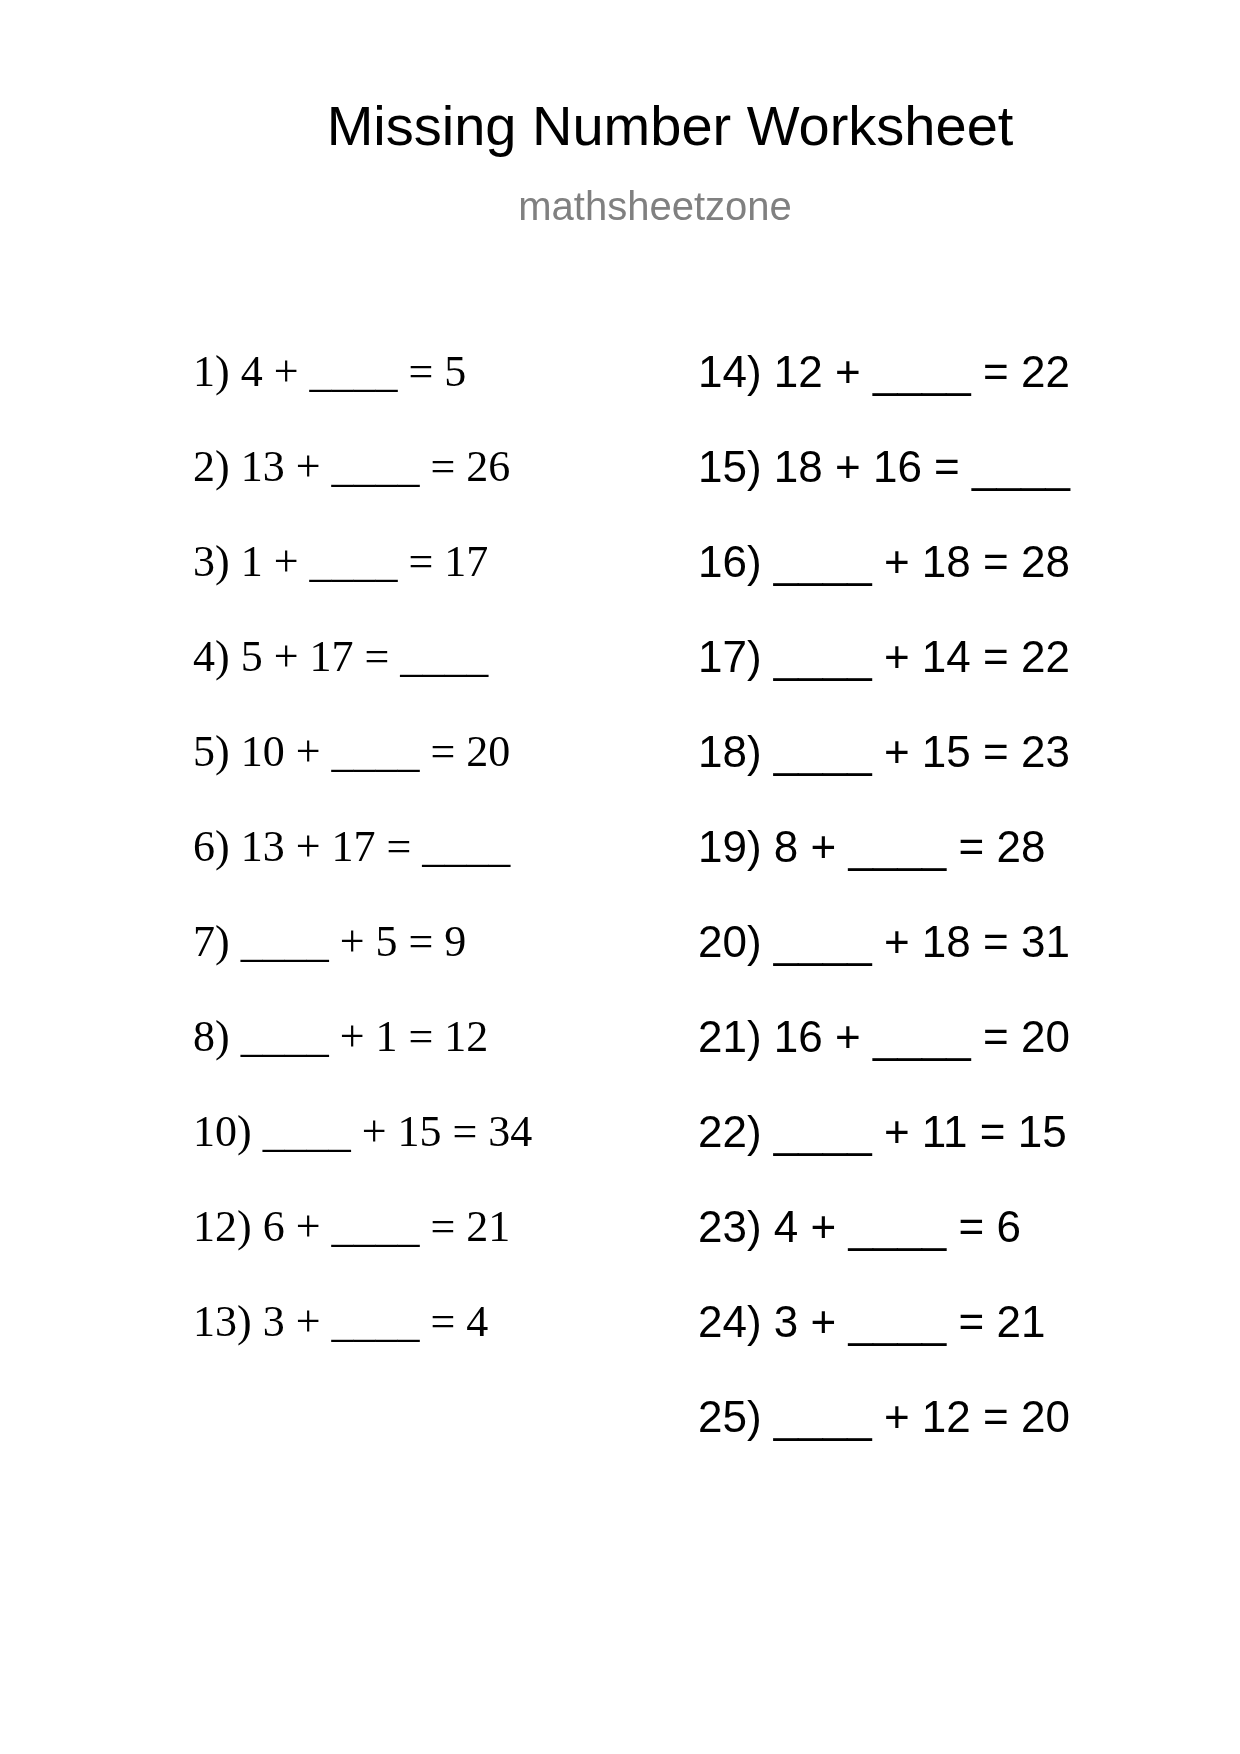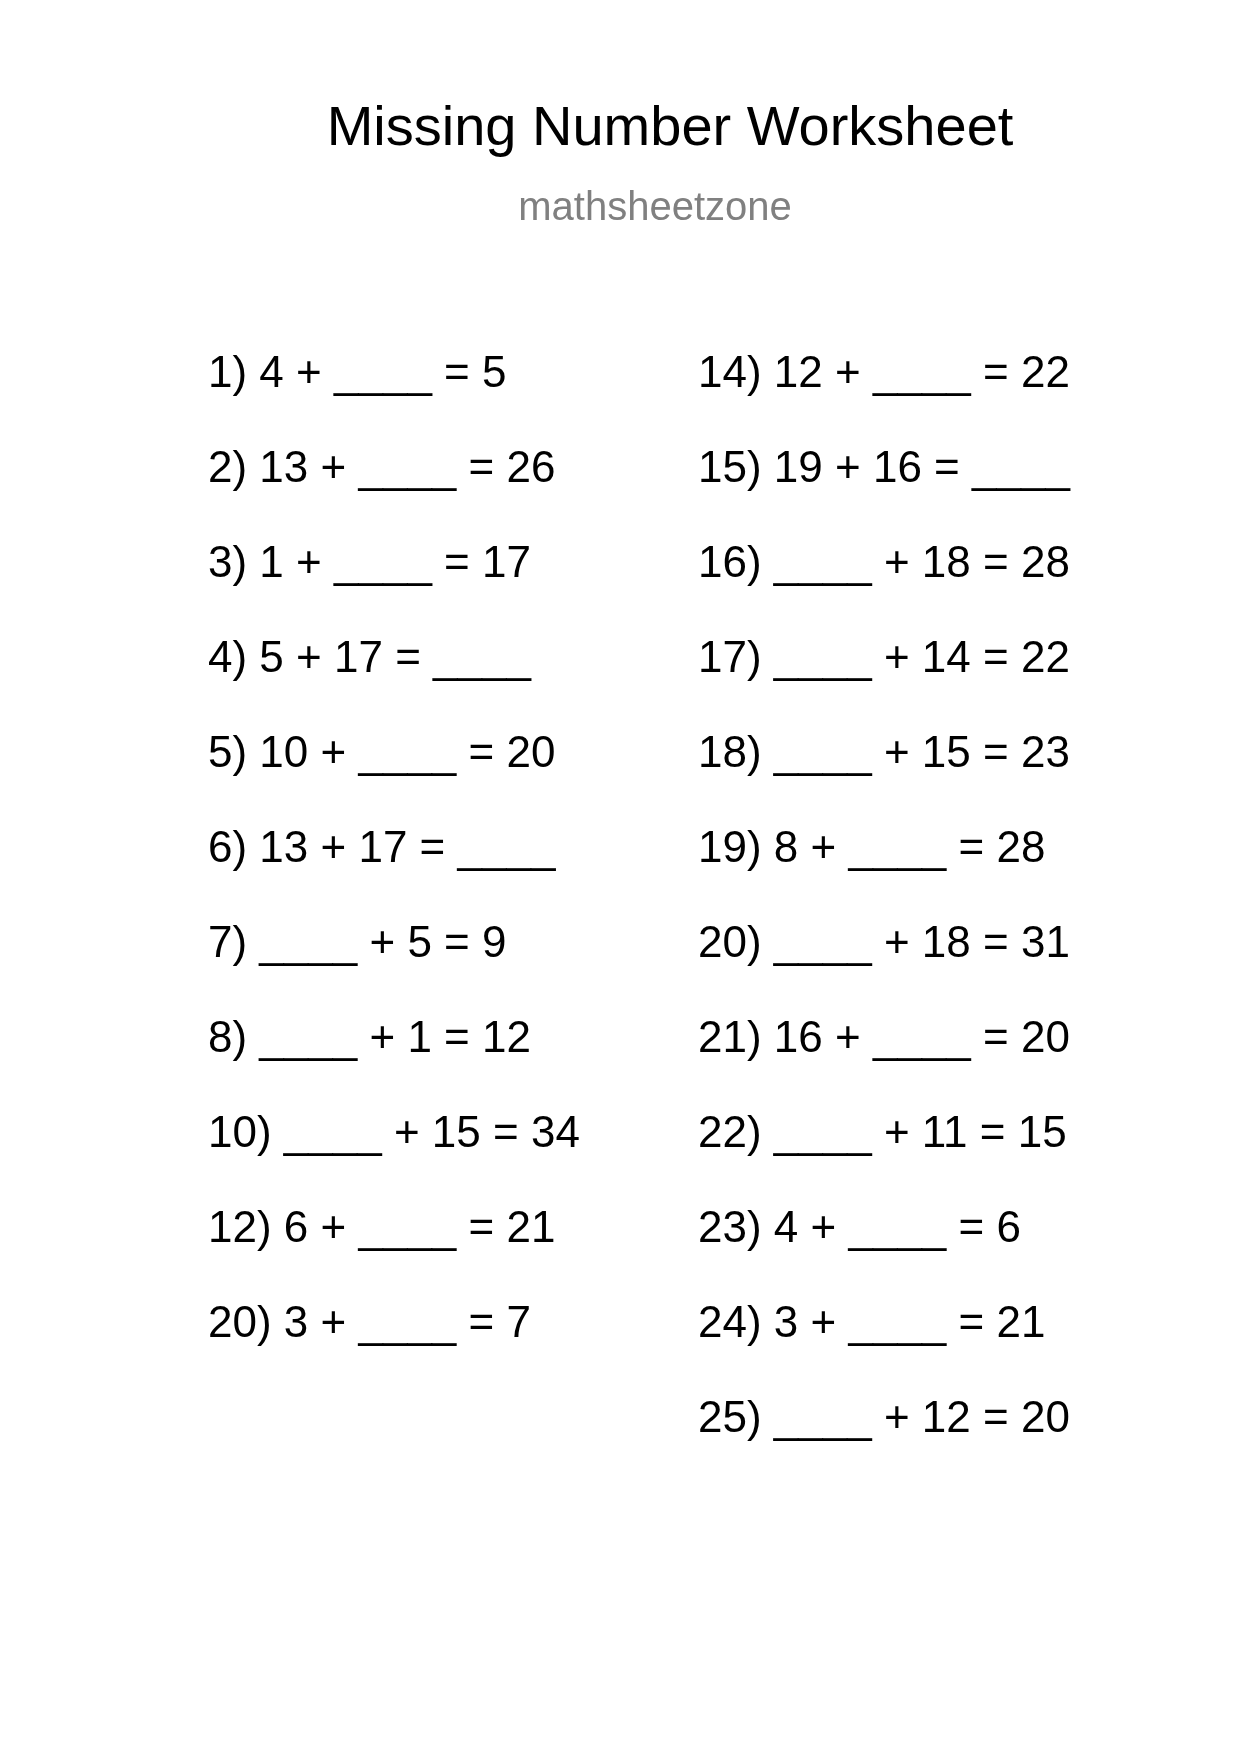"1) 4 + ____ =" .col-left { font-family: none -> Liberation Serif, serif; left: 208px -> 193px }
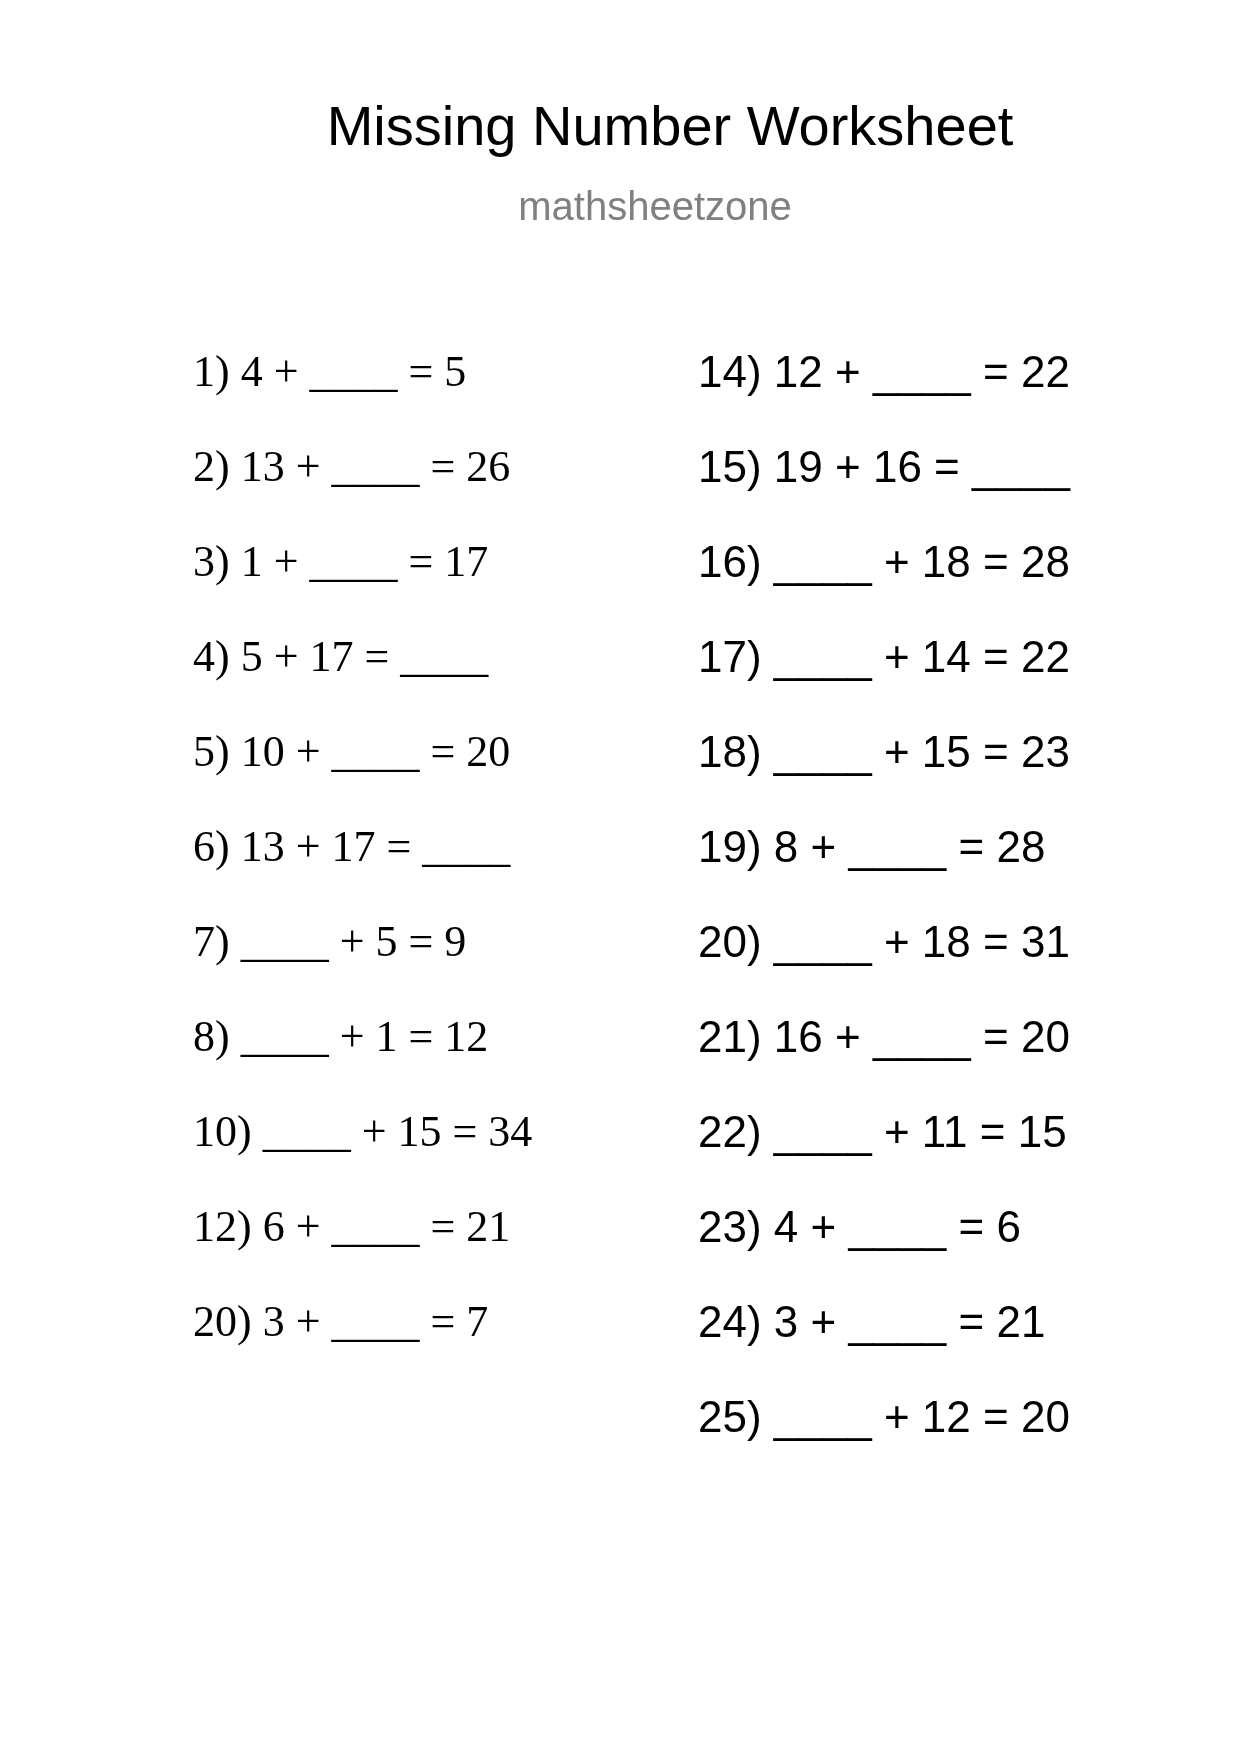"15) 19 + 16 =" div.problem { text: 19 -> 18 }
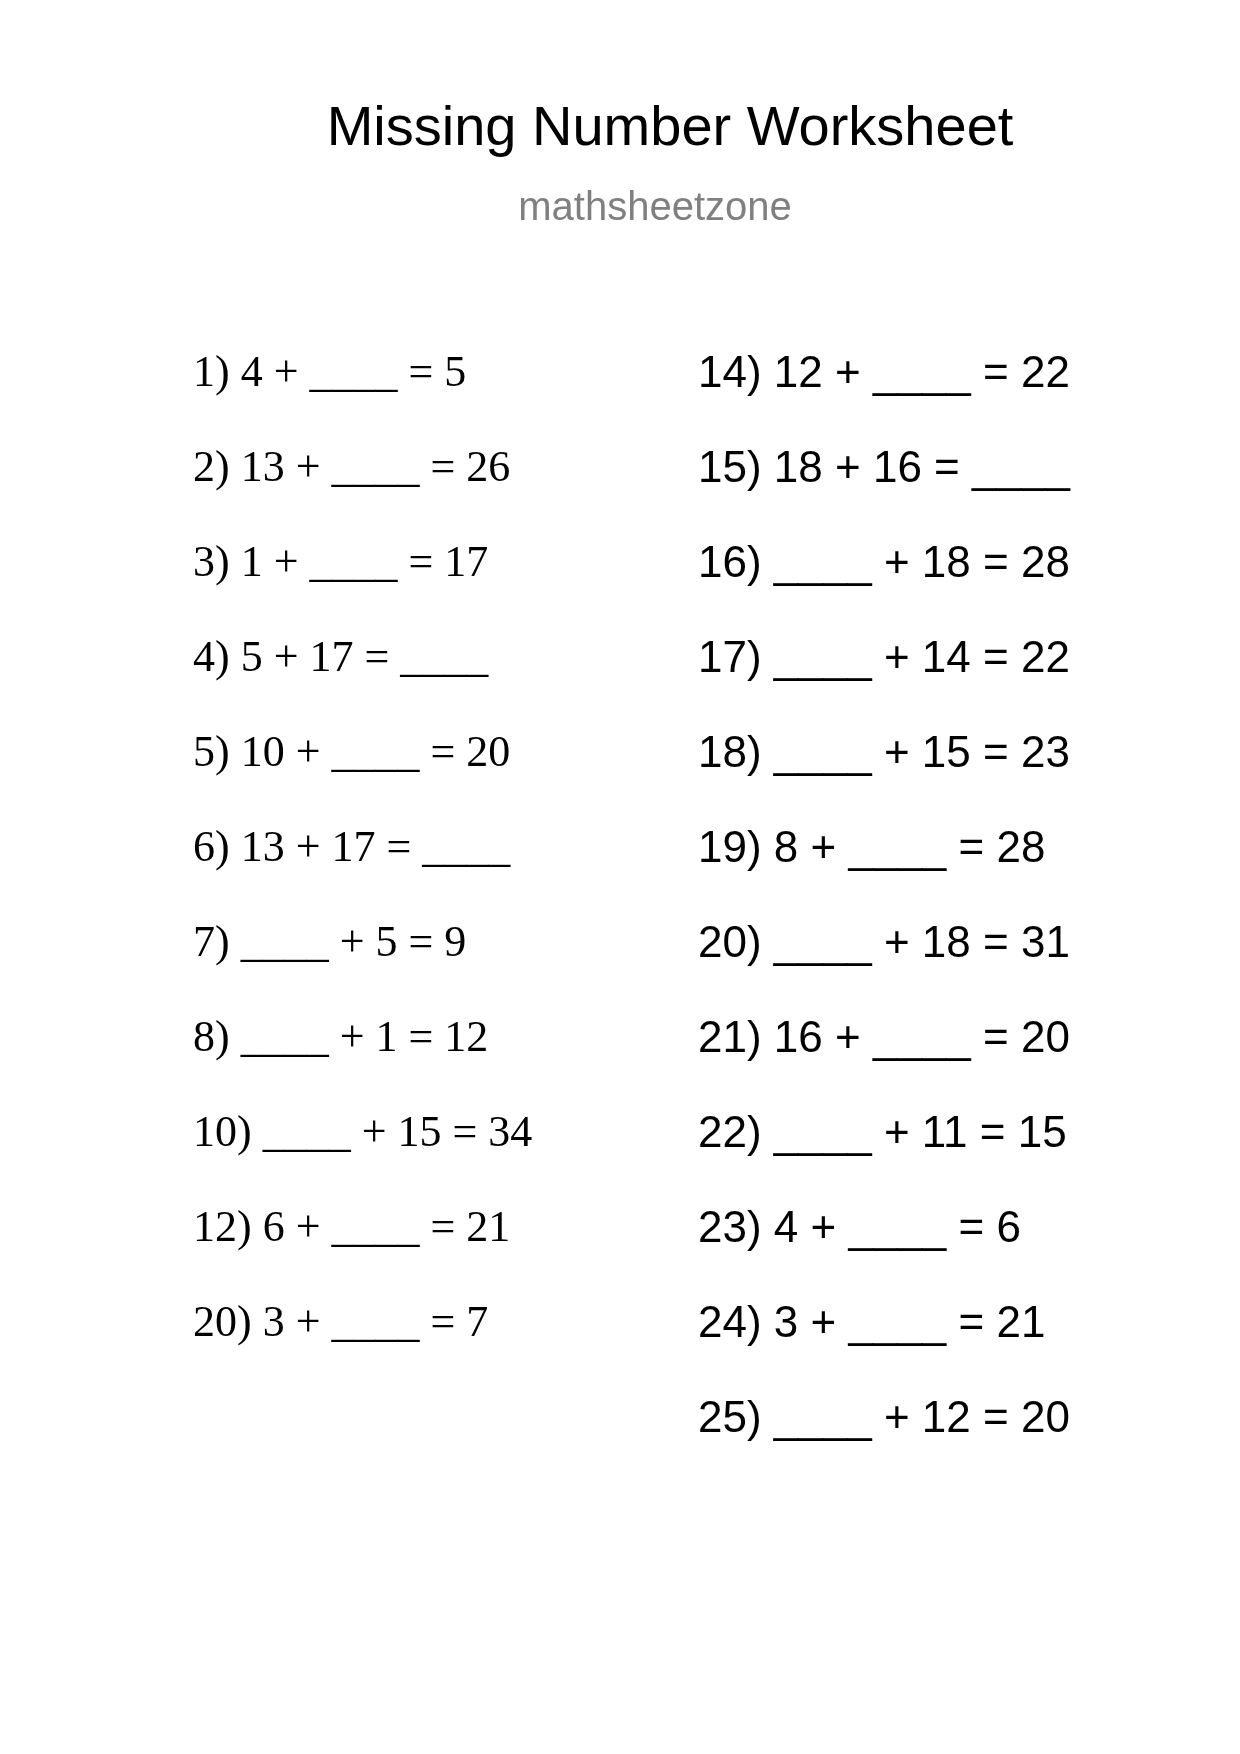"20) 3 + ____ =" div.problem { text: 20) 3 + ____ = 7 -> 13) 3 + ____ = 4 }
